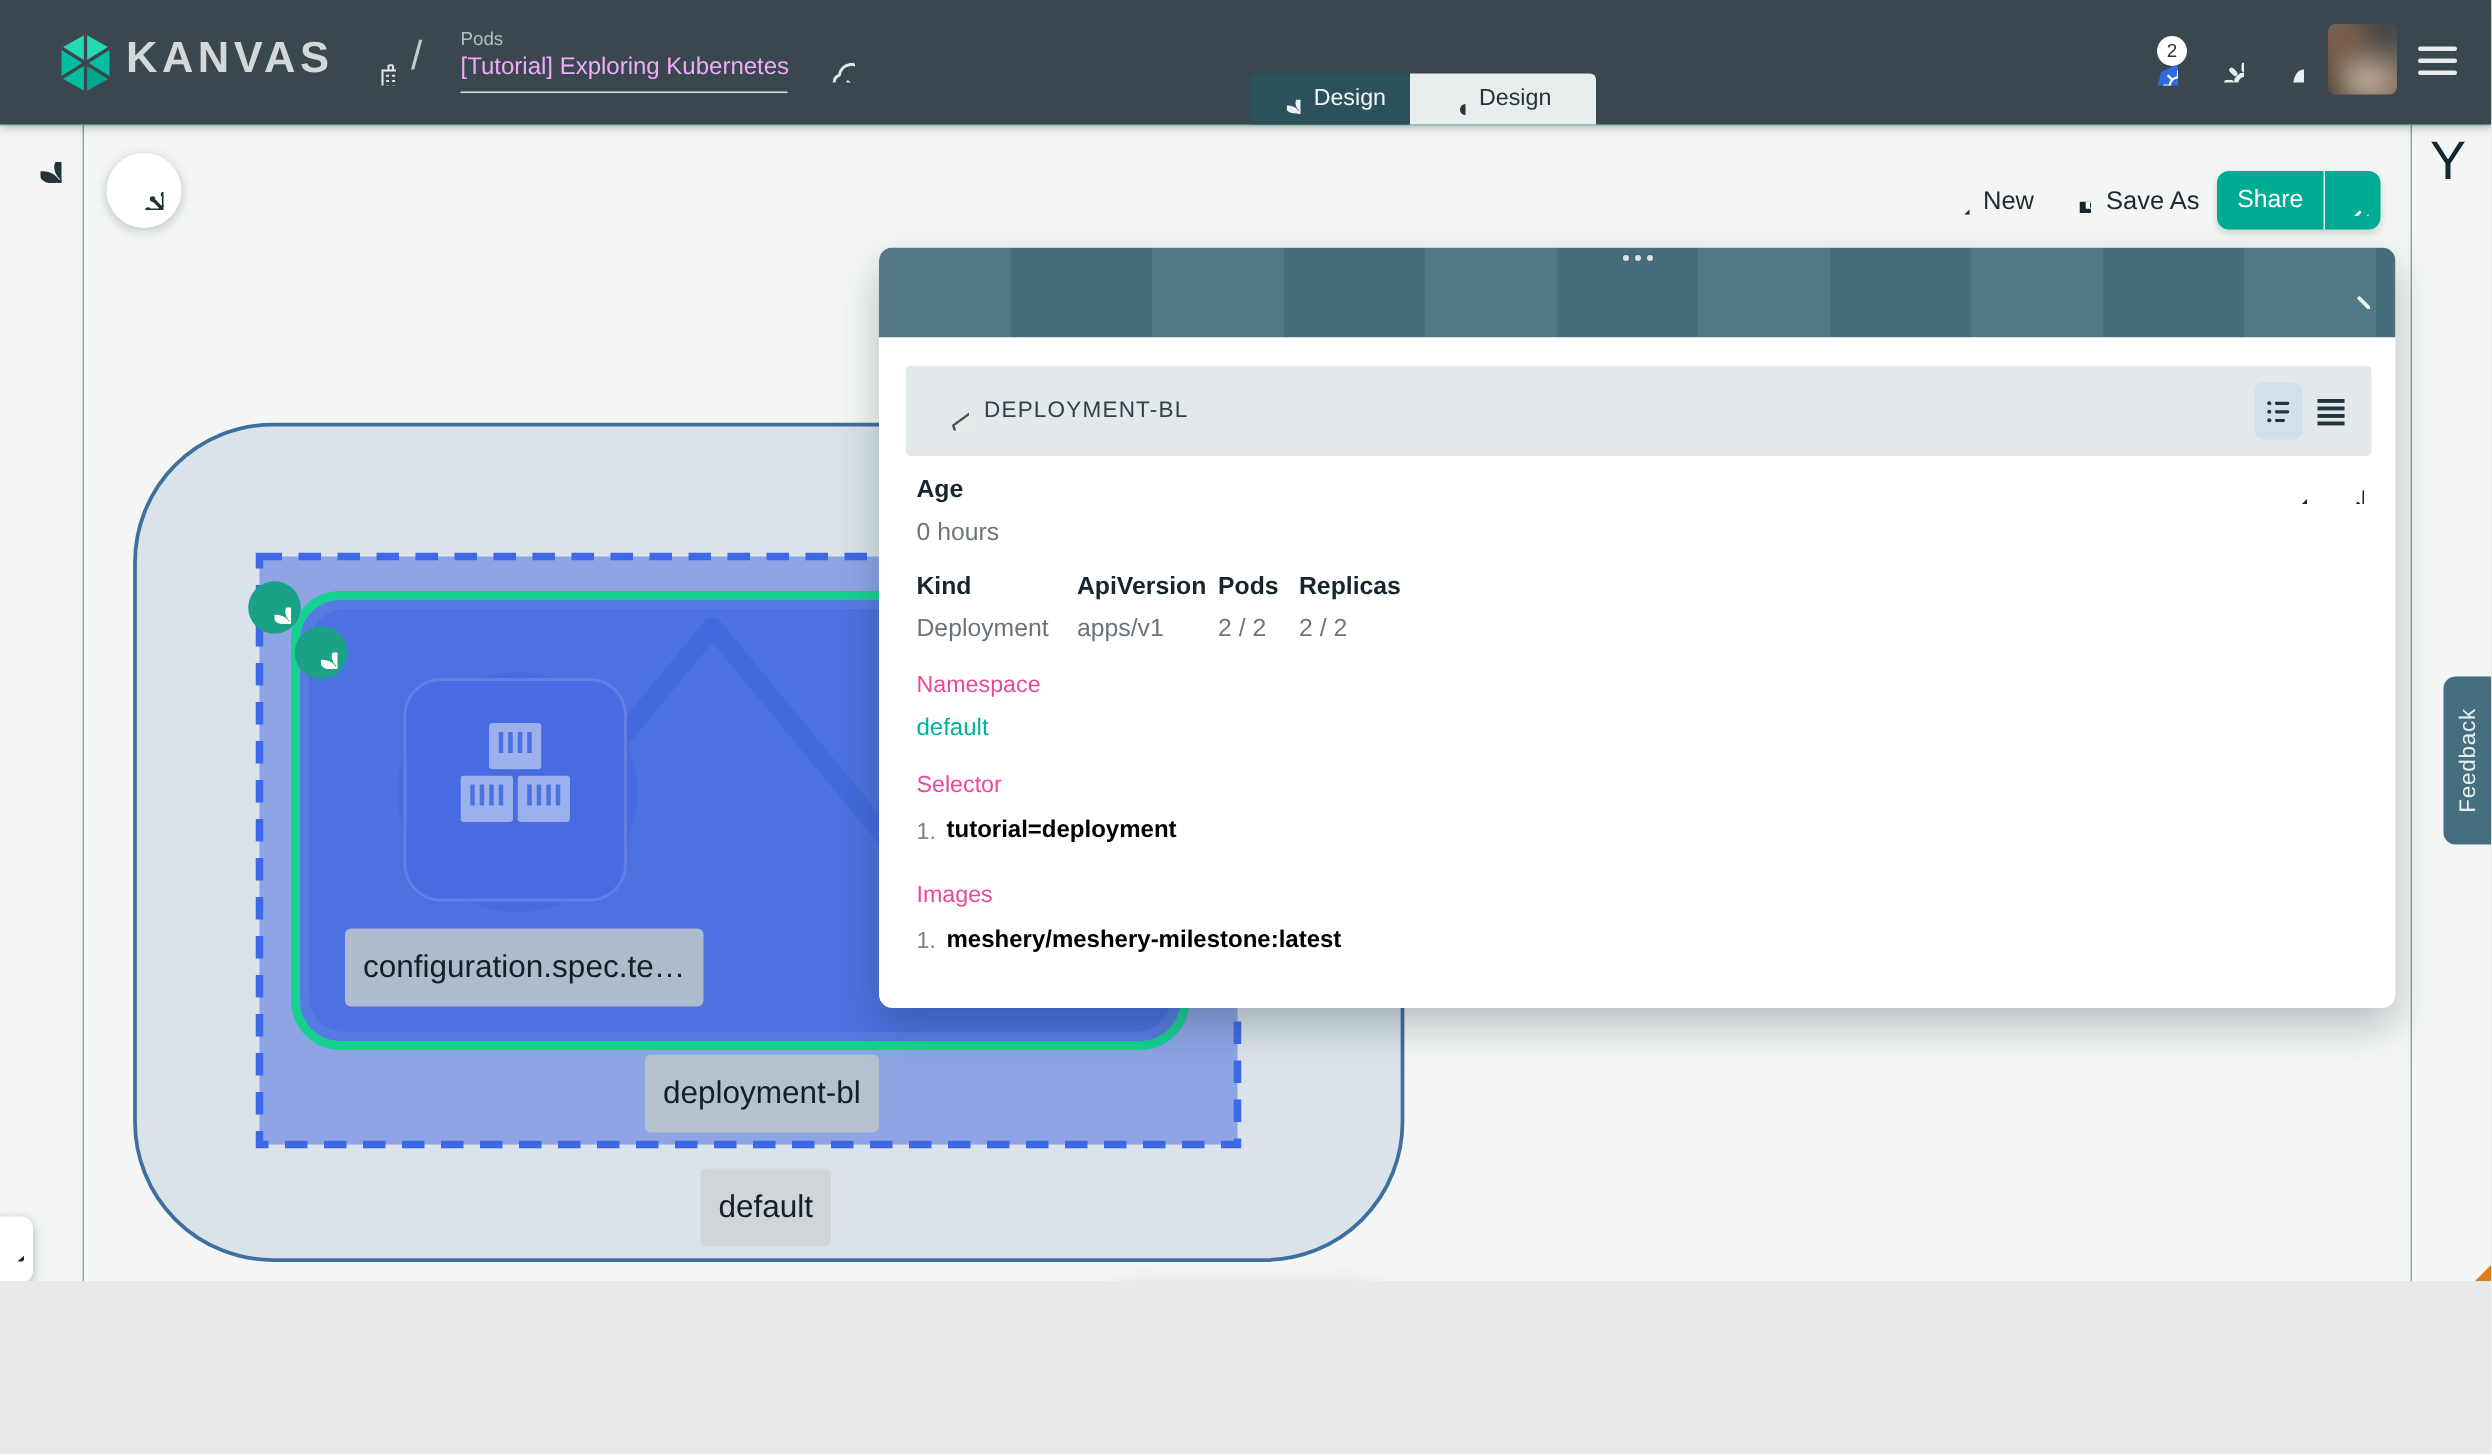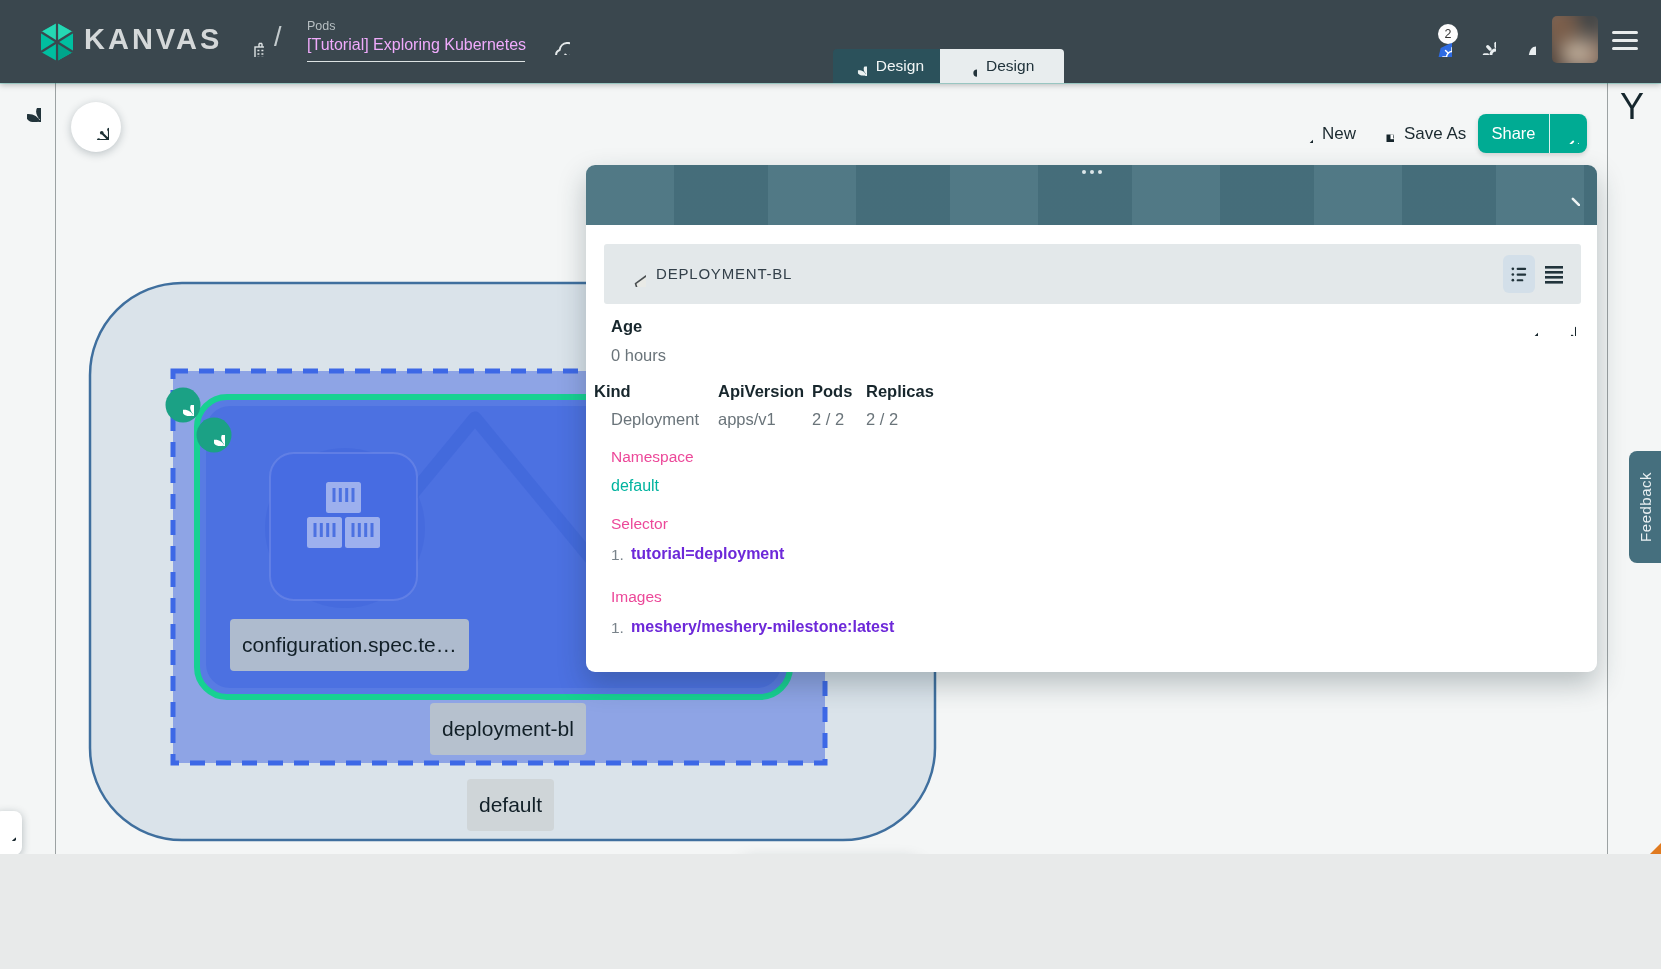"Kind" div.abs { left: 8px -> 25px }
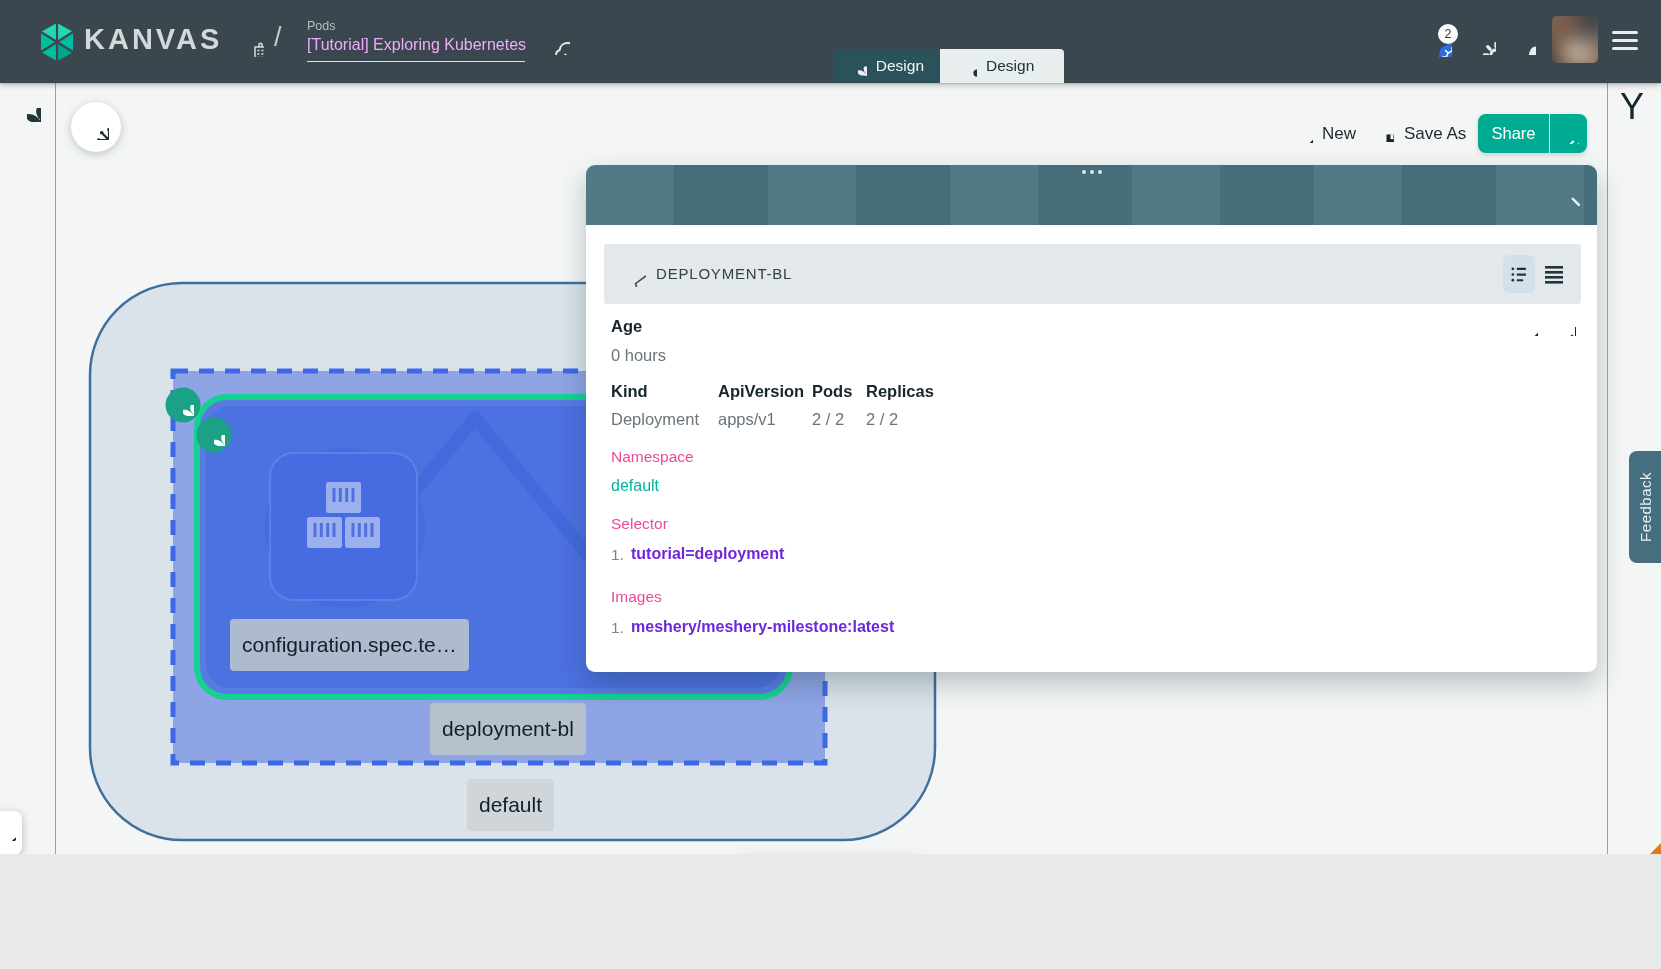"tutorial=deployment" .p-item { color: #6d28d9 -> #000000 }
